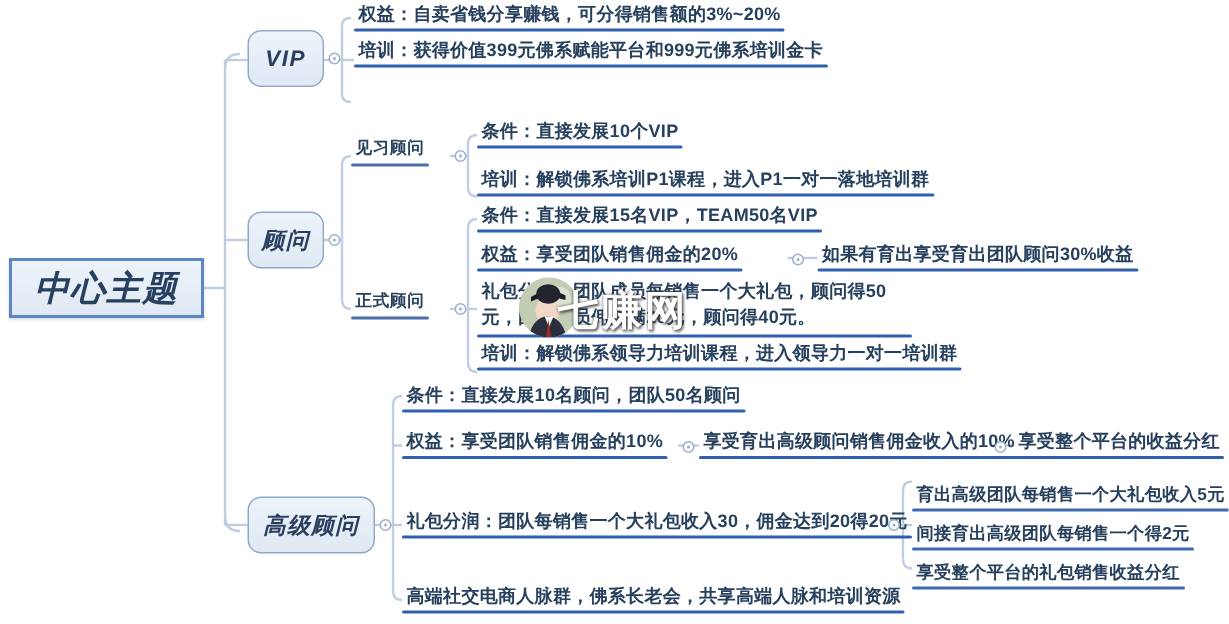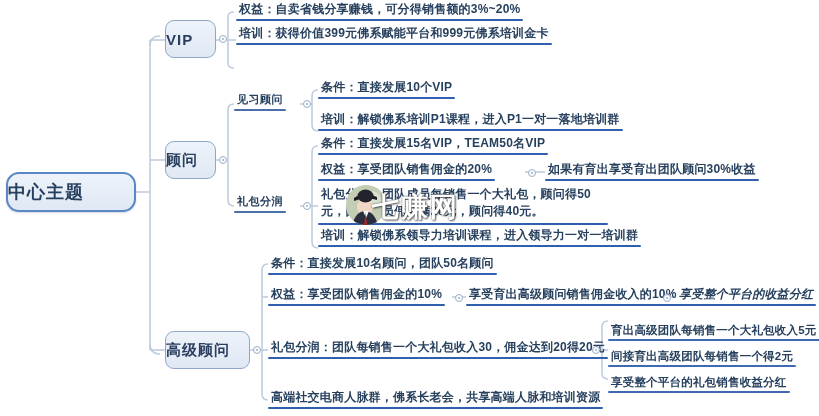"VIP" .boxnode { font-style: none -> italic; justify-content: flex-start -> center }
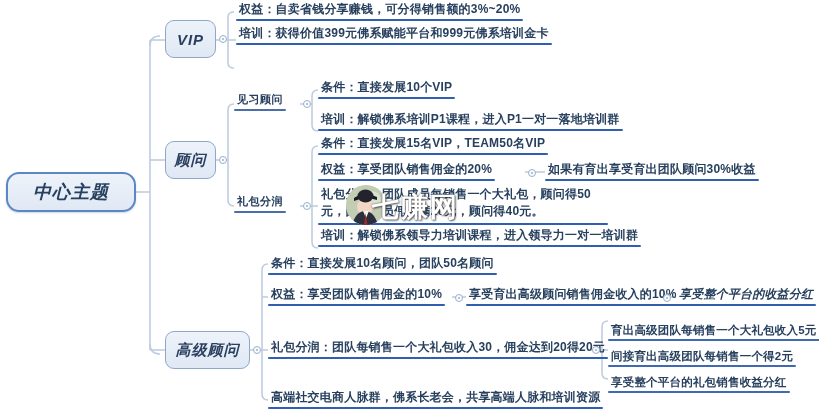"中心主题" .root { border-radius: 13px -> 0; font-size: 18px -> 23px }
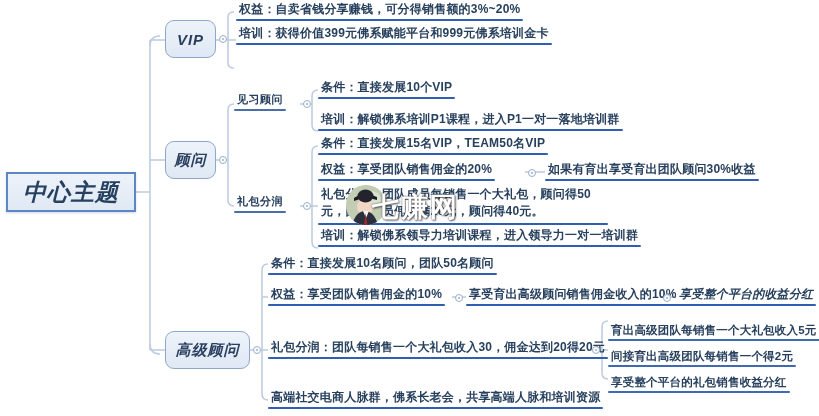"礼包分润" span.t { text: 礼包分润 -> 正式顾问 }
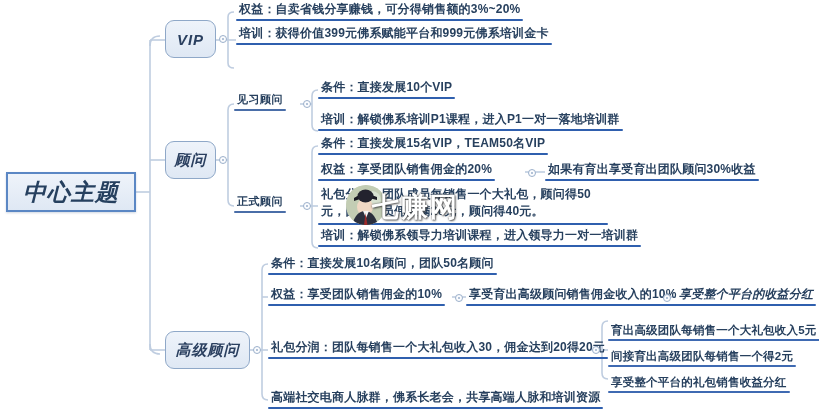"享受整个平台的收益分红" div.txtnode { font-style: italic -> none }
